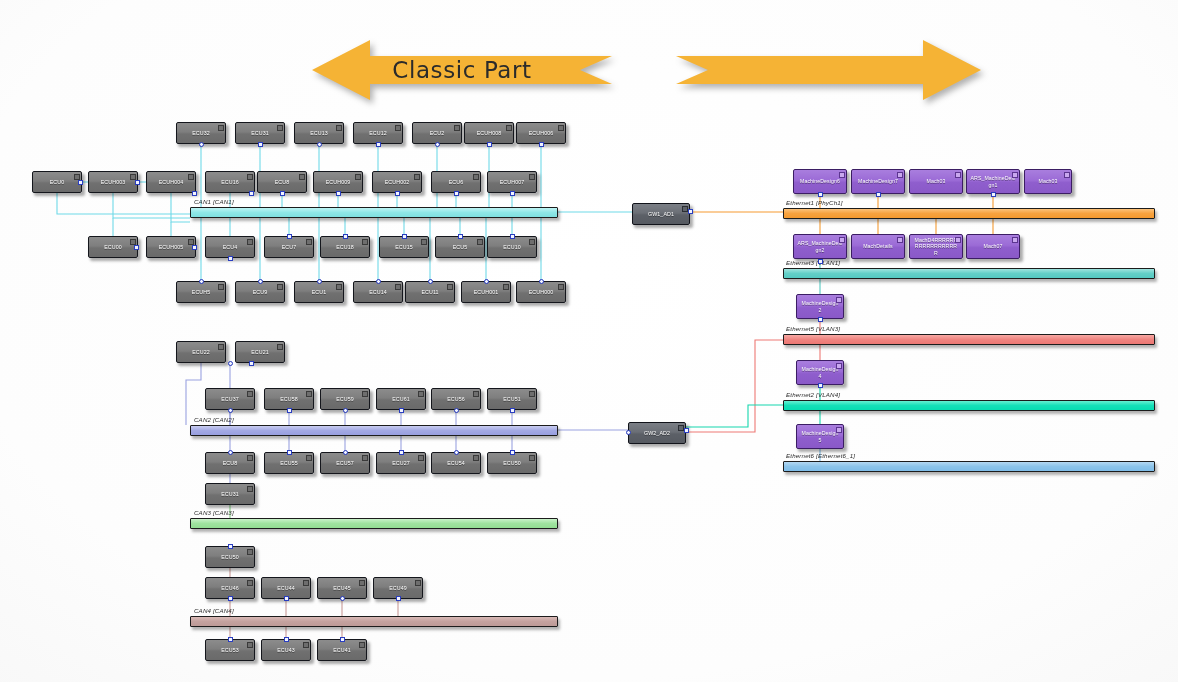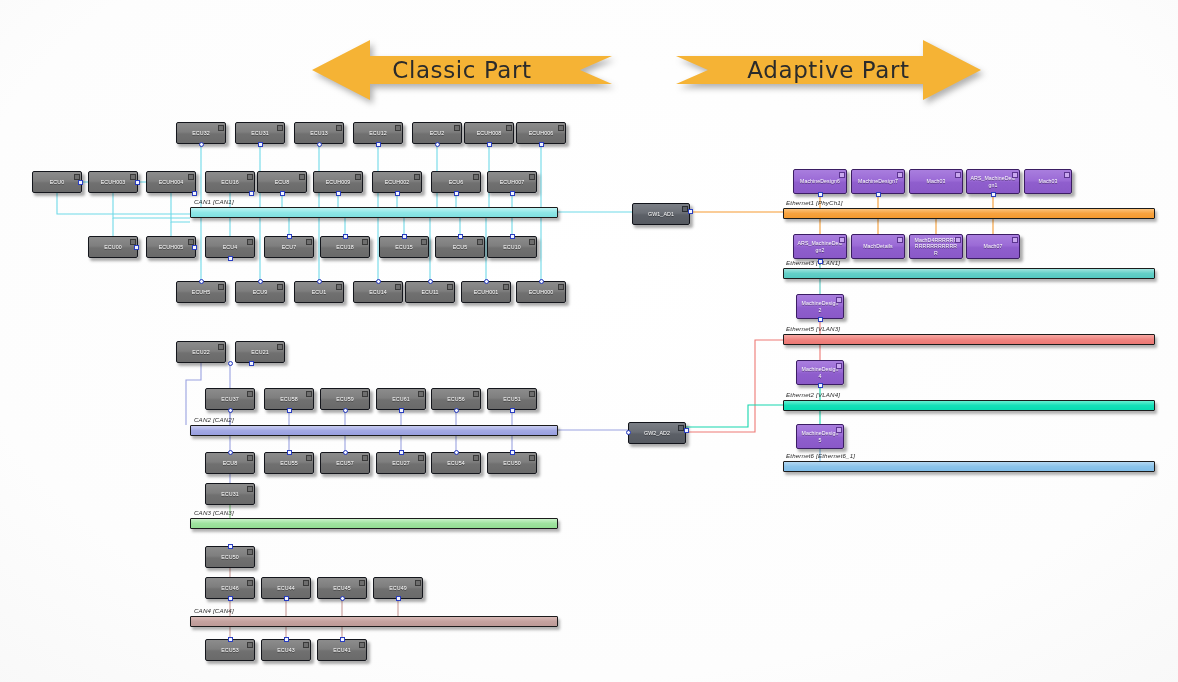"Adaptive Part" span.txt { html: <span>Adaptive Part</span> -> none }
